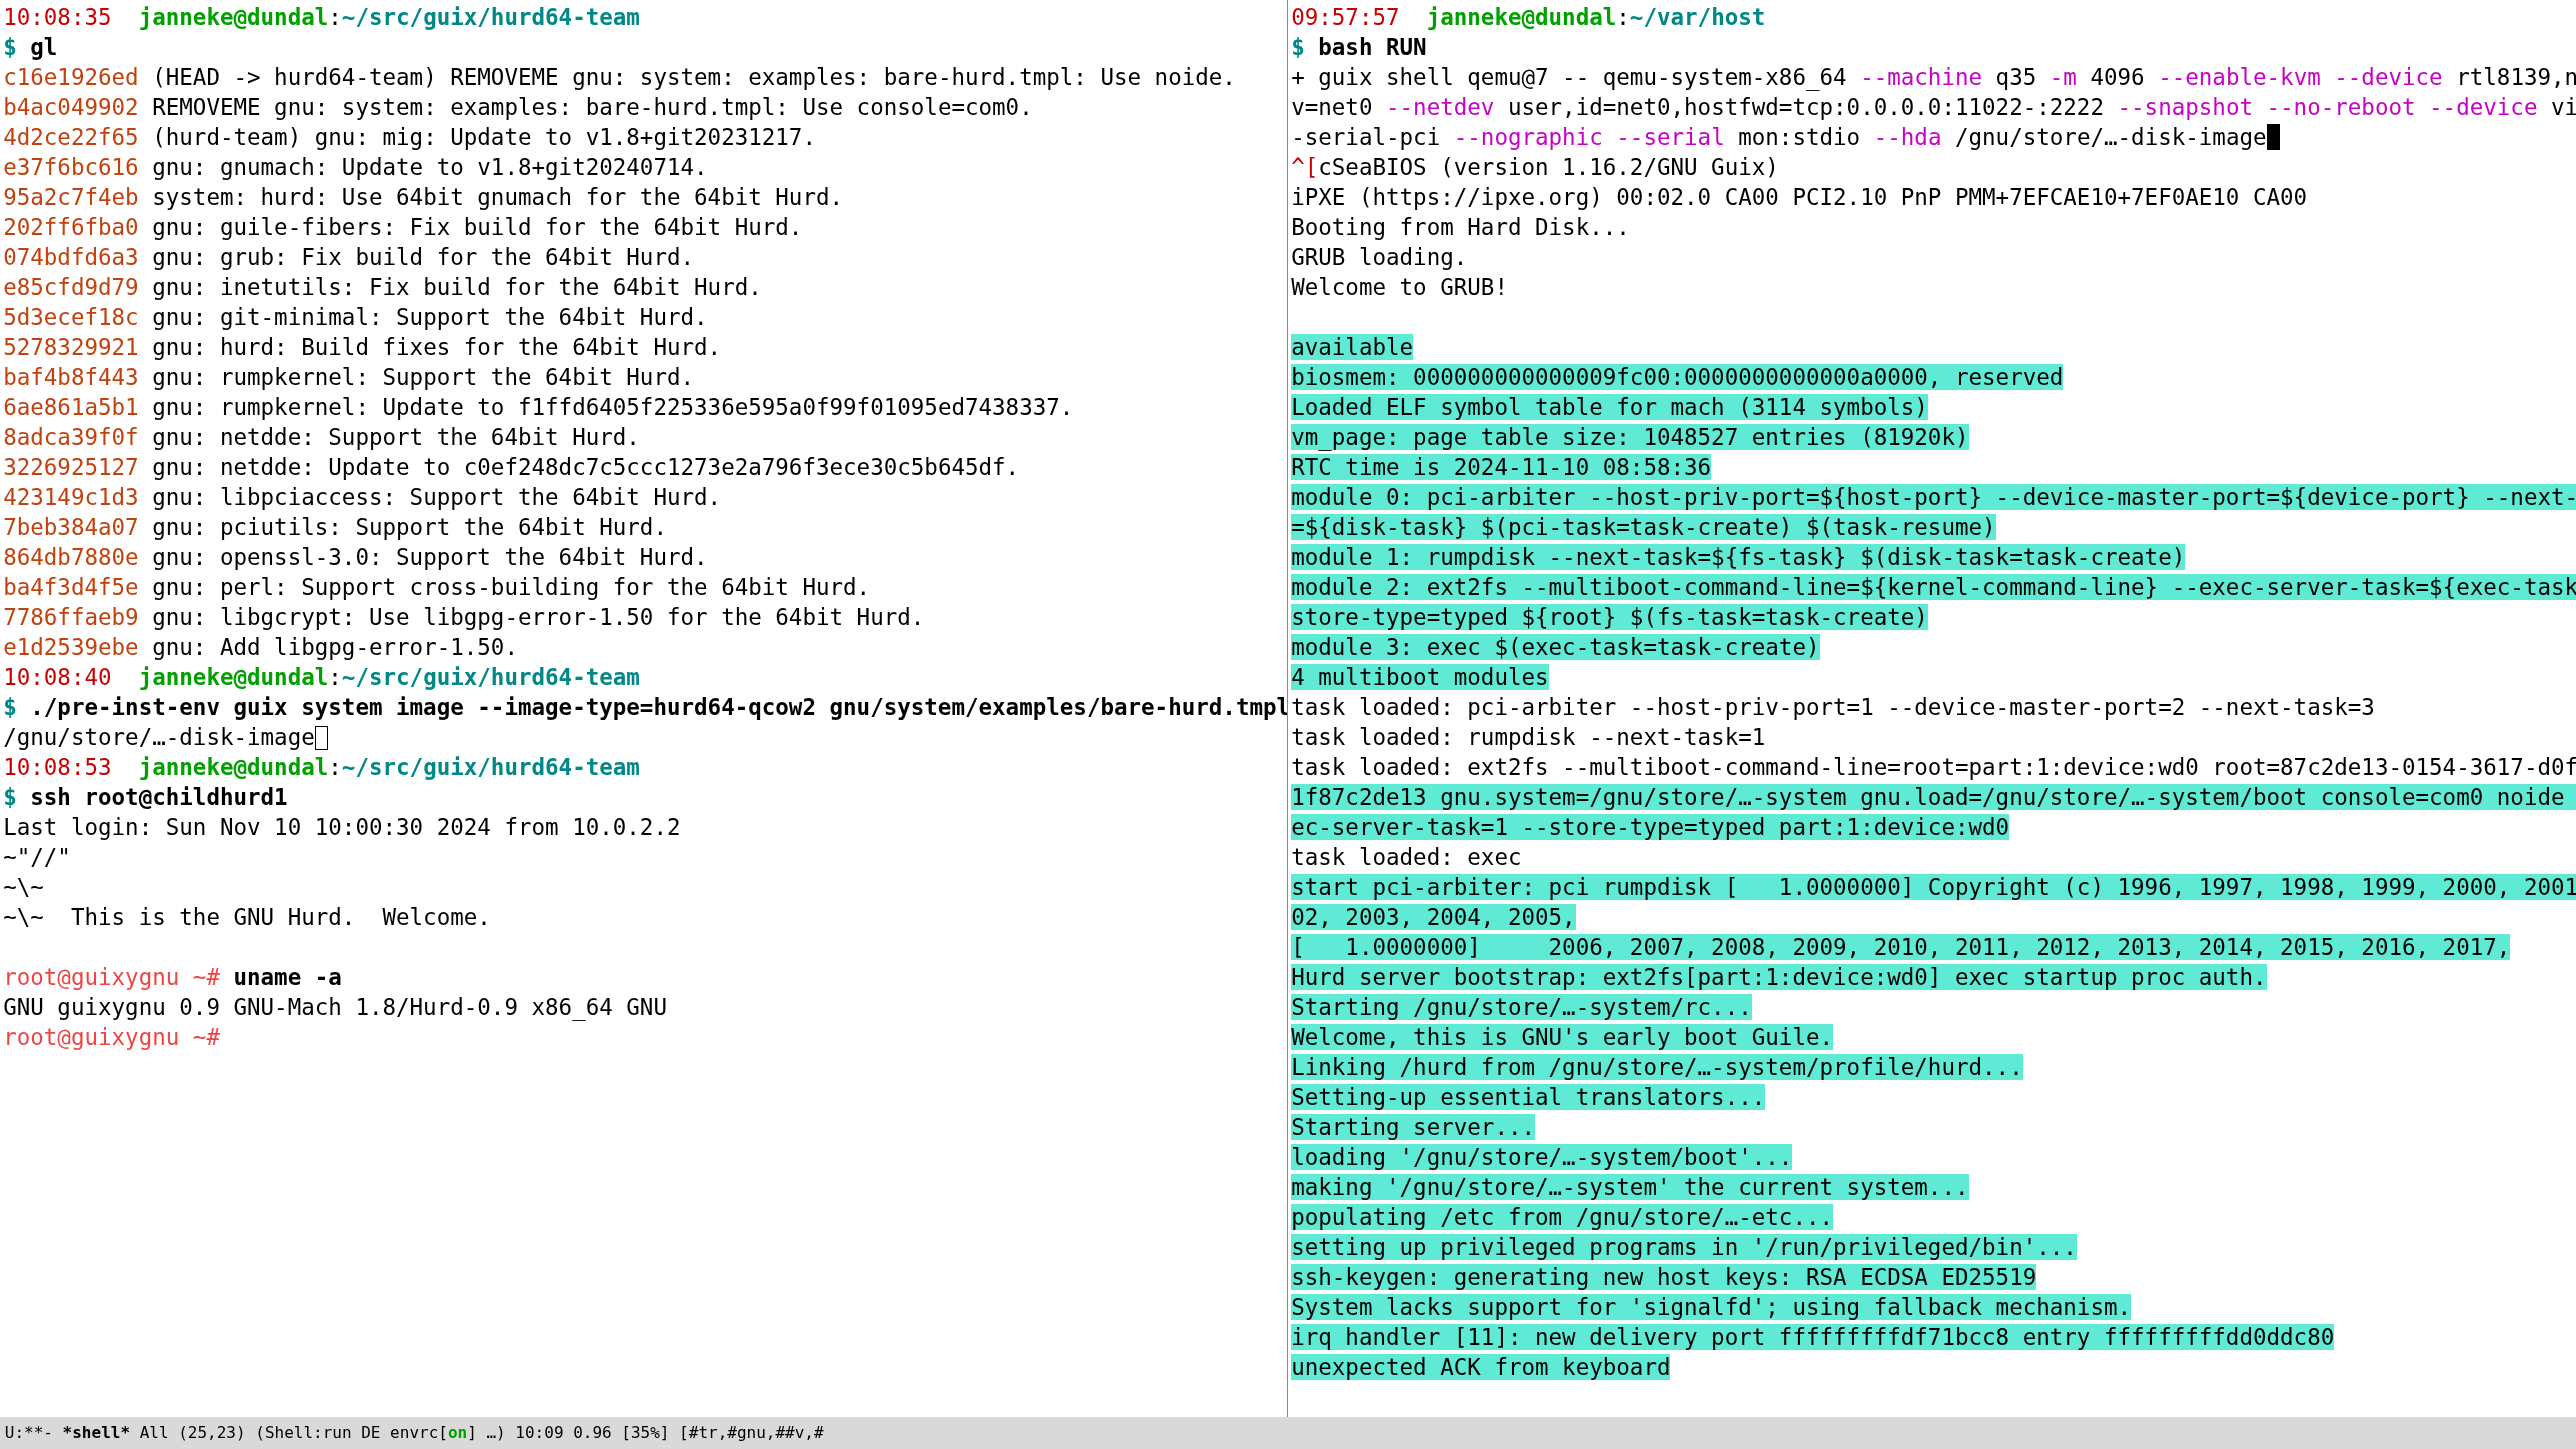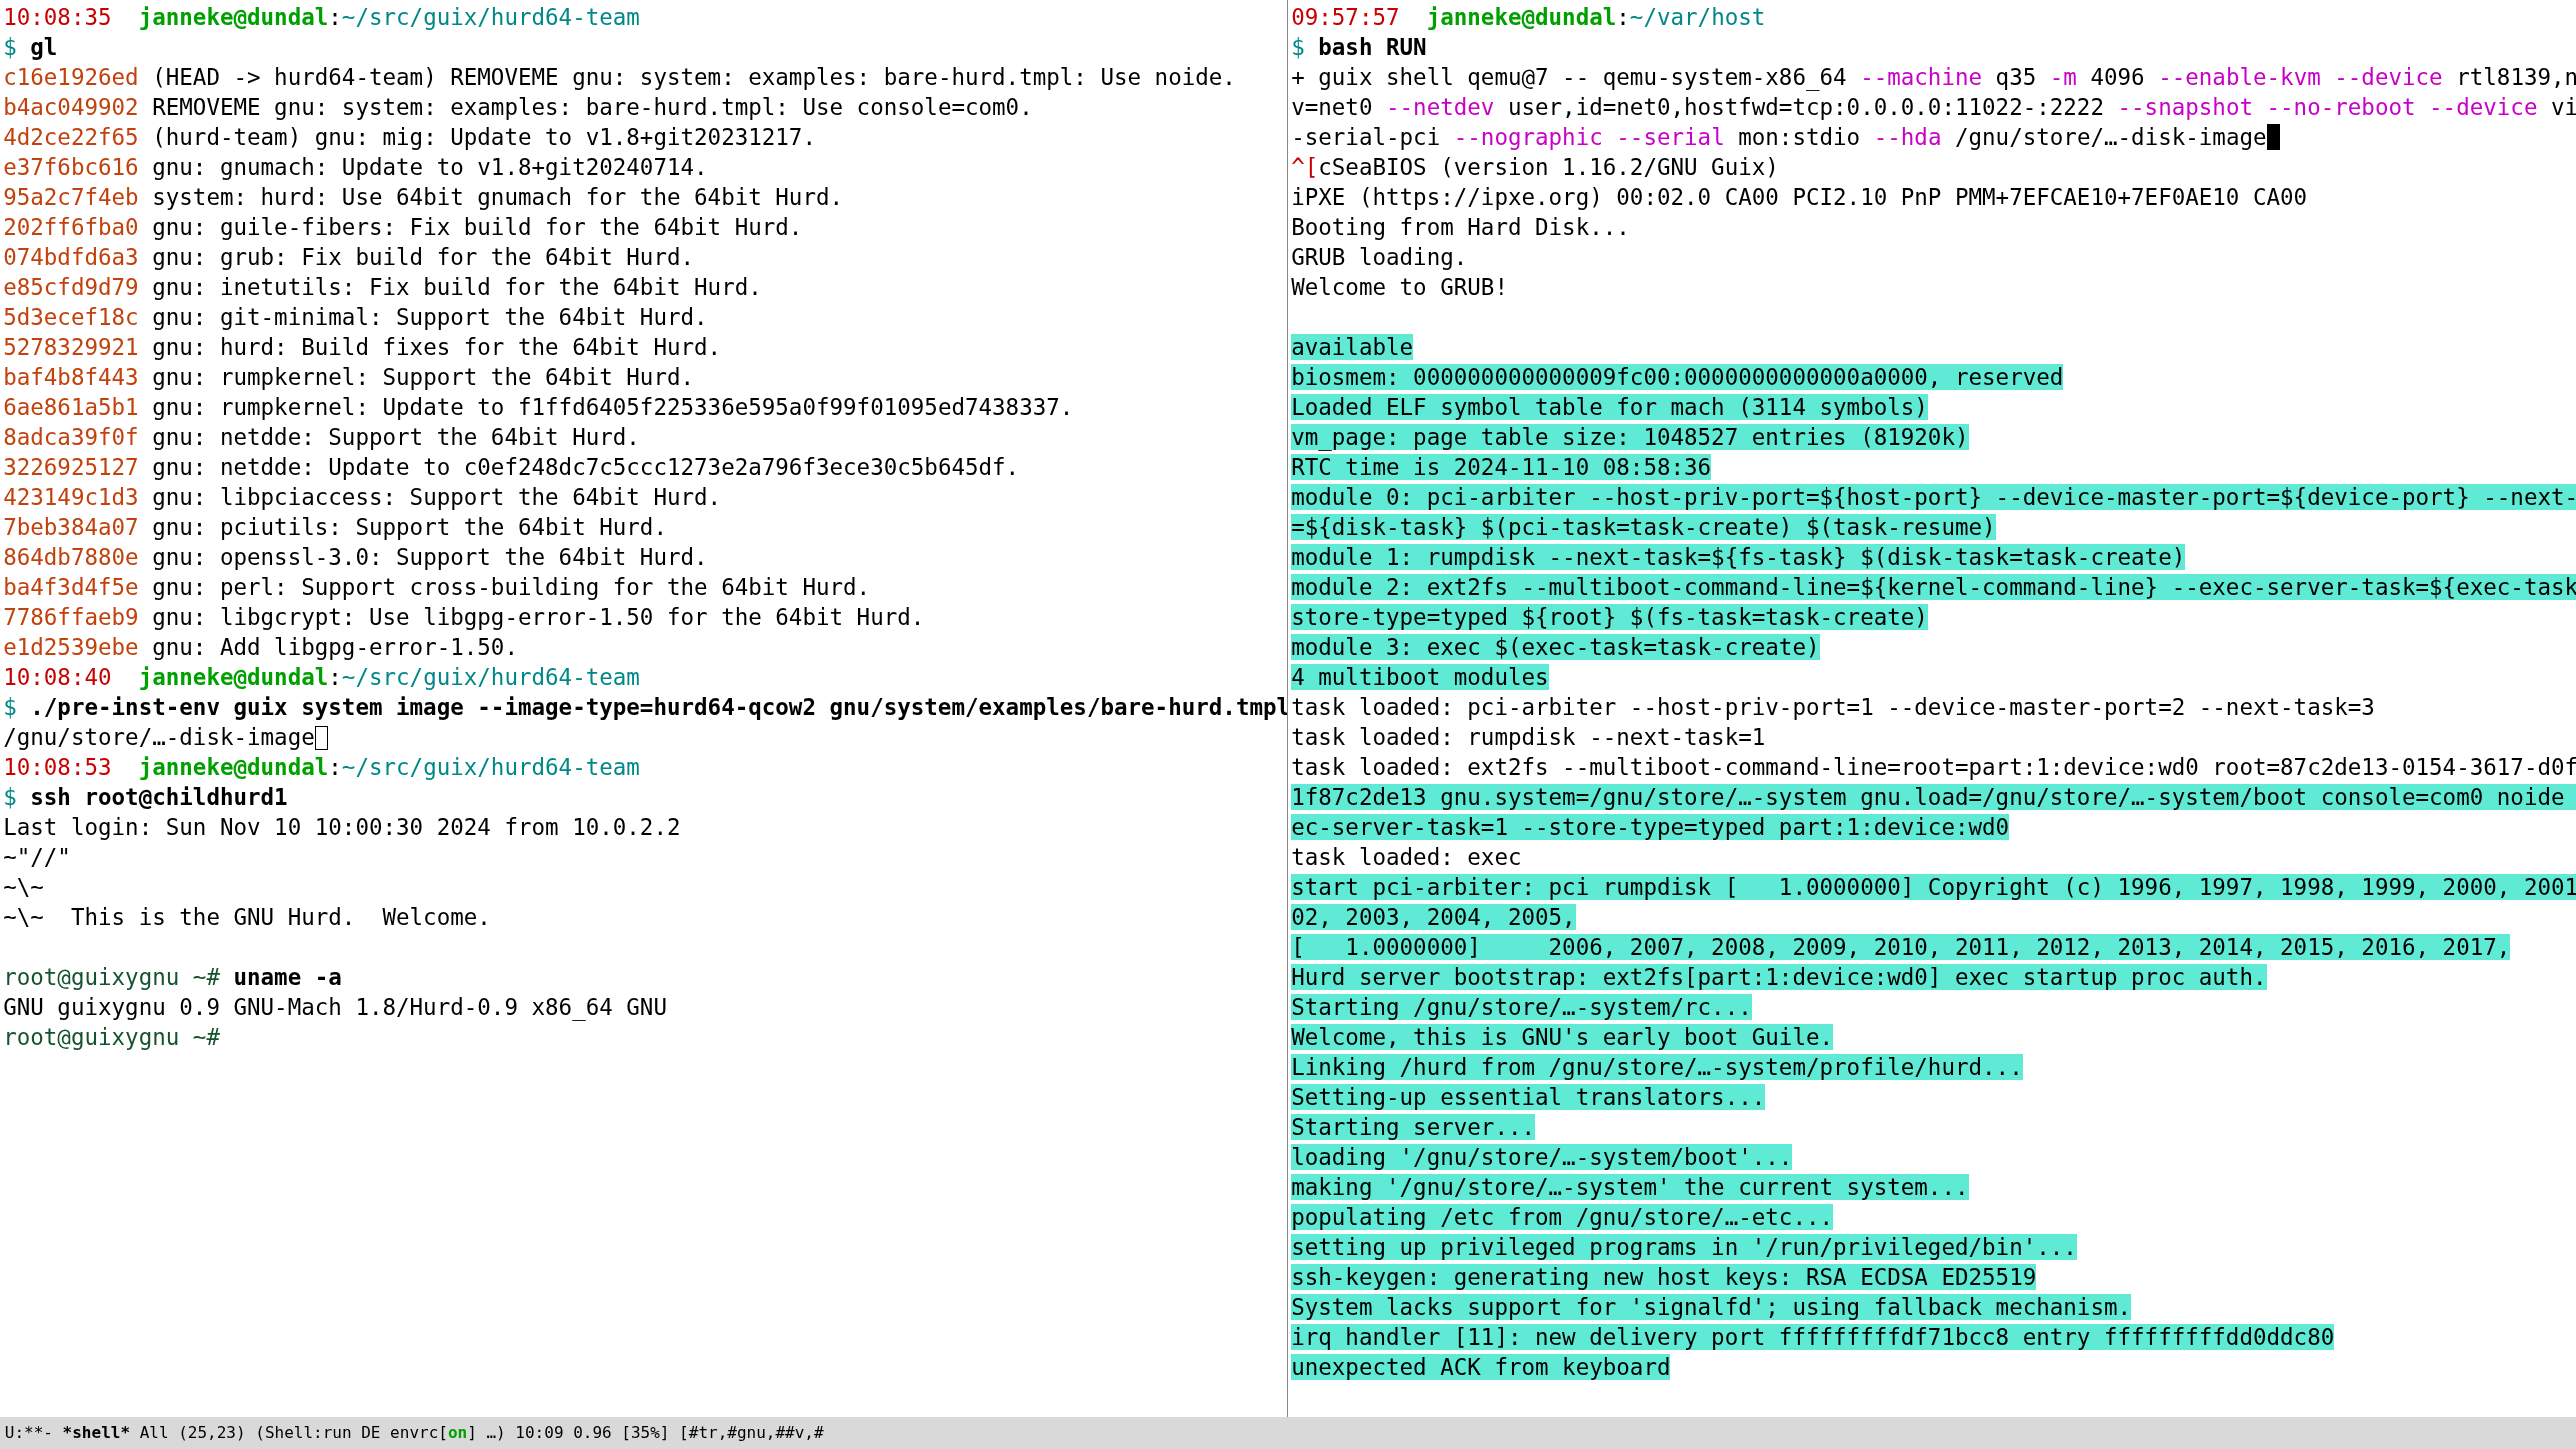"~/src/guix/hurd64-team" .teal { font-weight: normal -> bold }
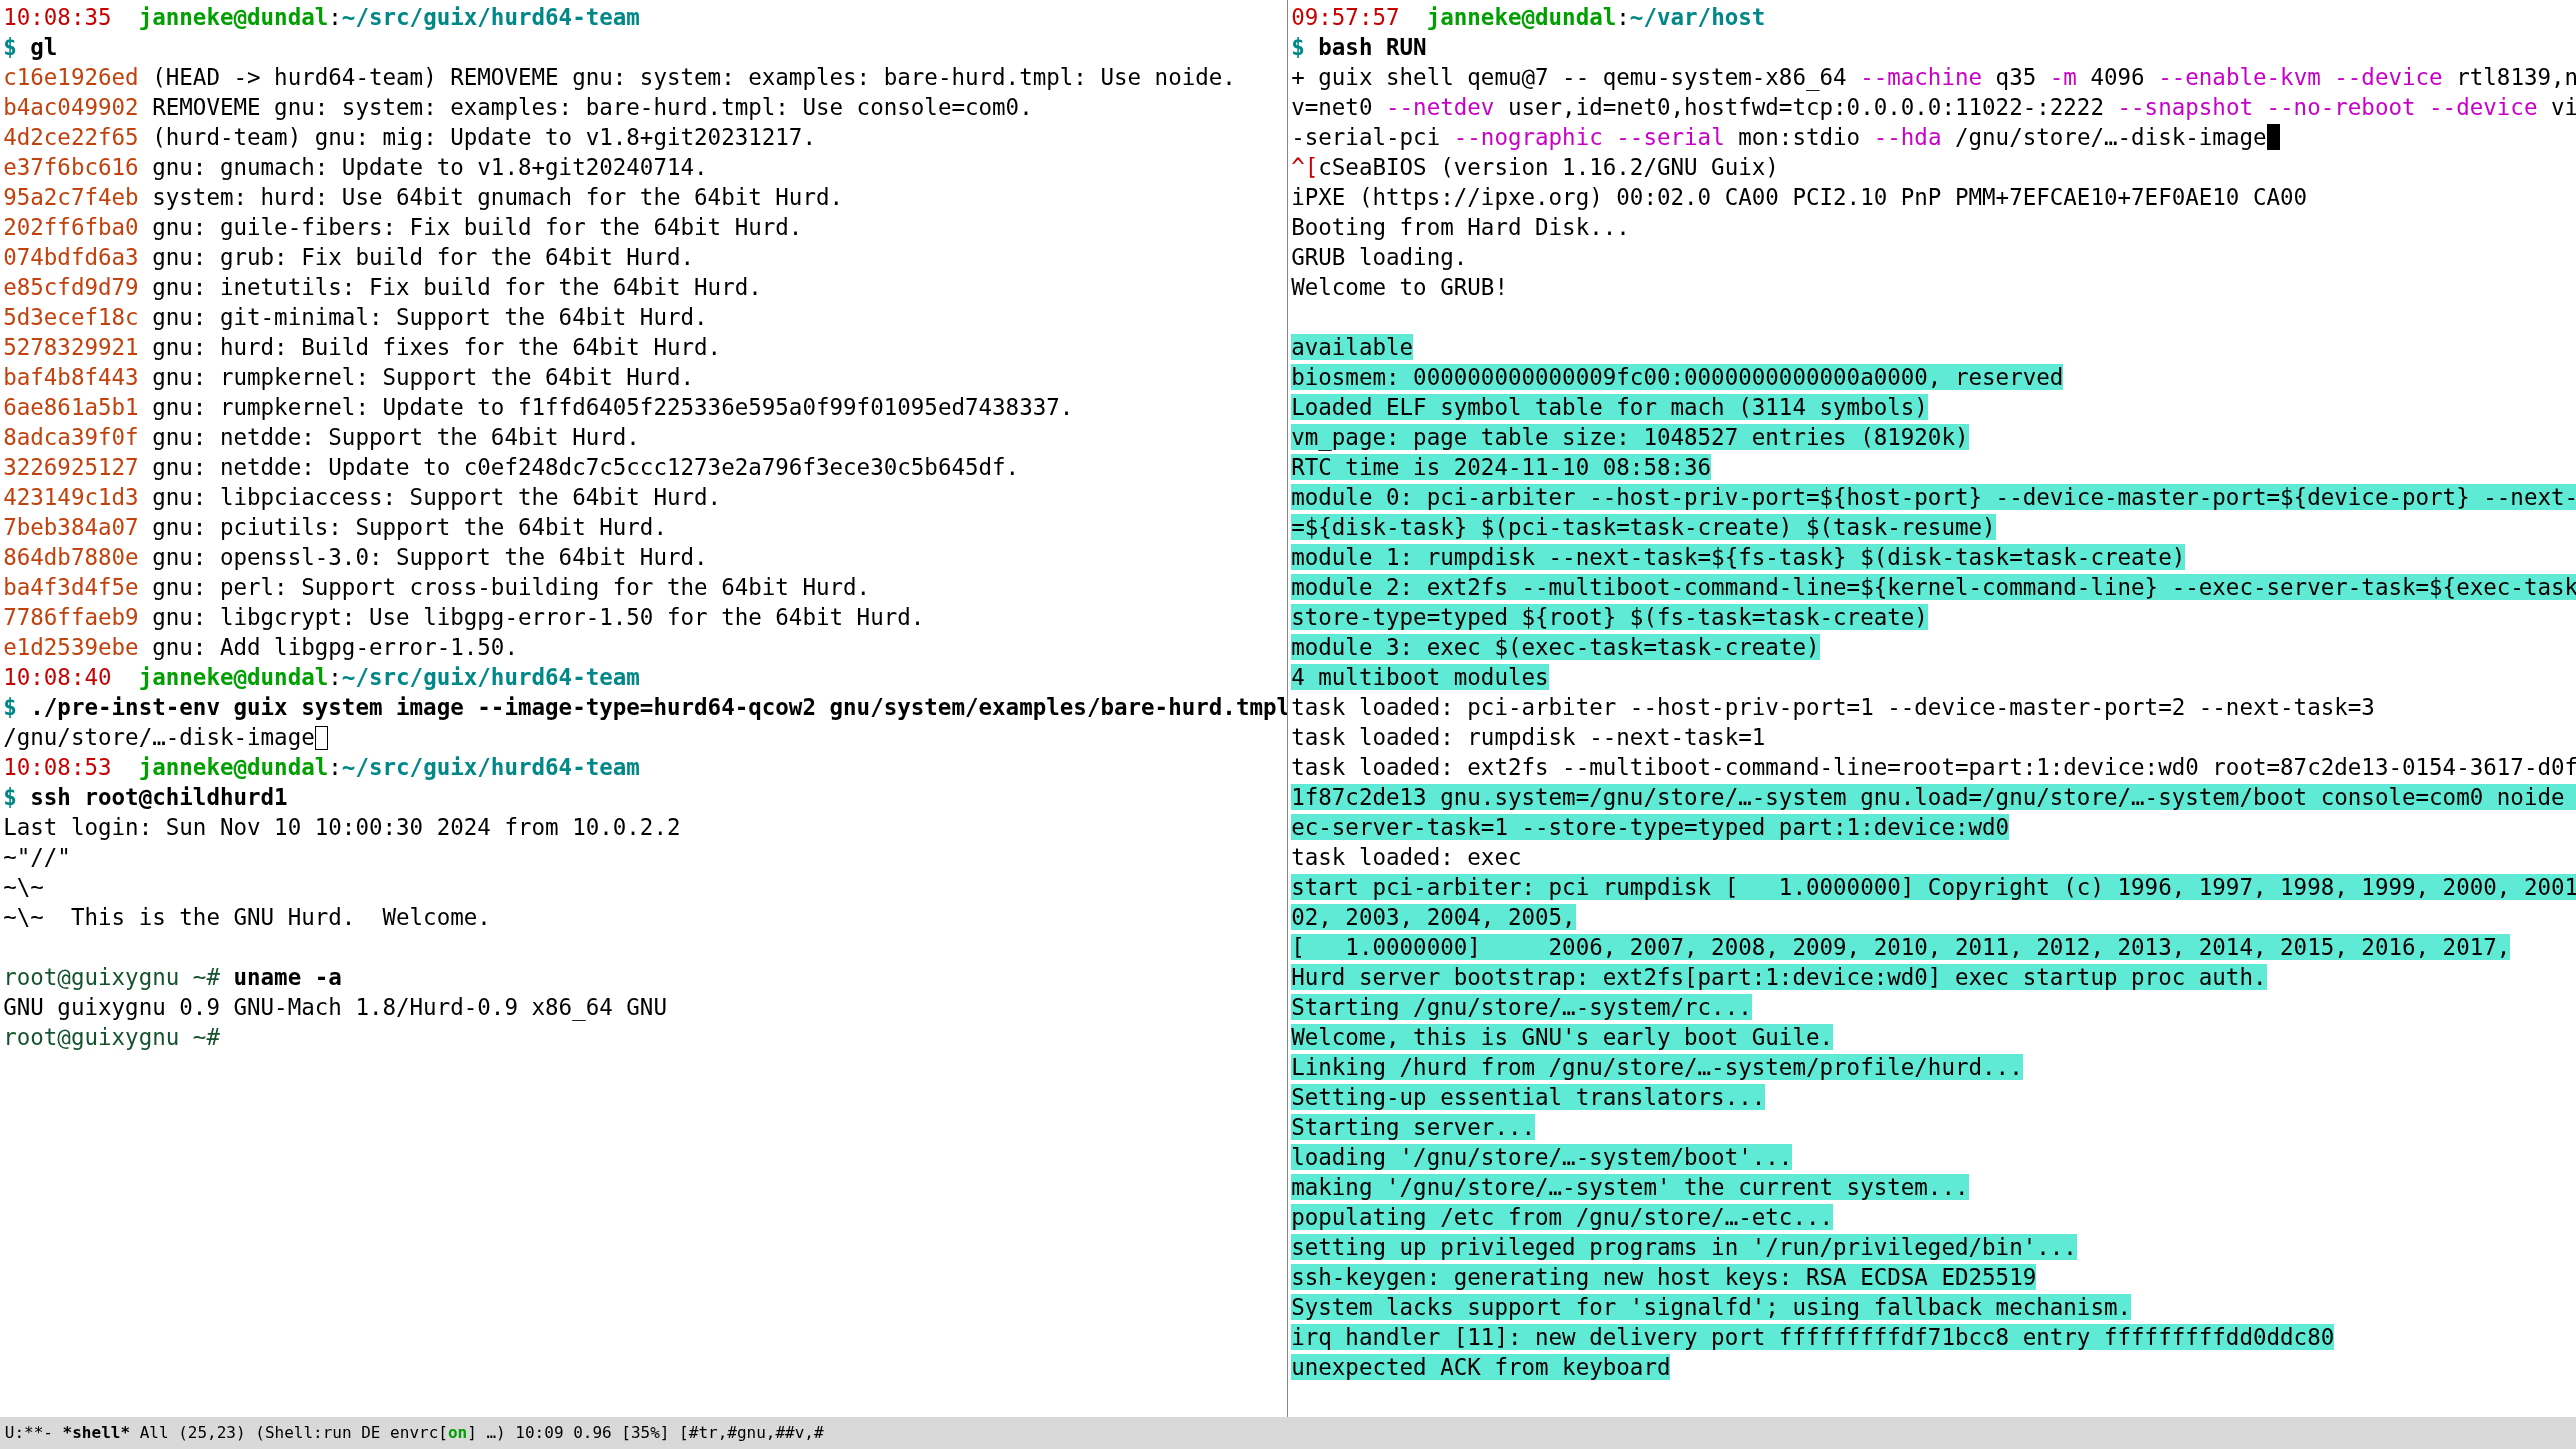"root@guixygnu ~#" .blue { color: #14532d -> #ef4444 }
